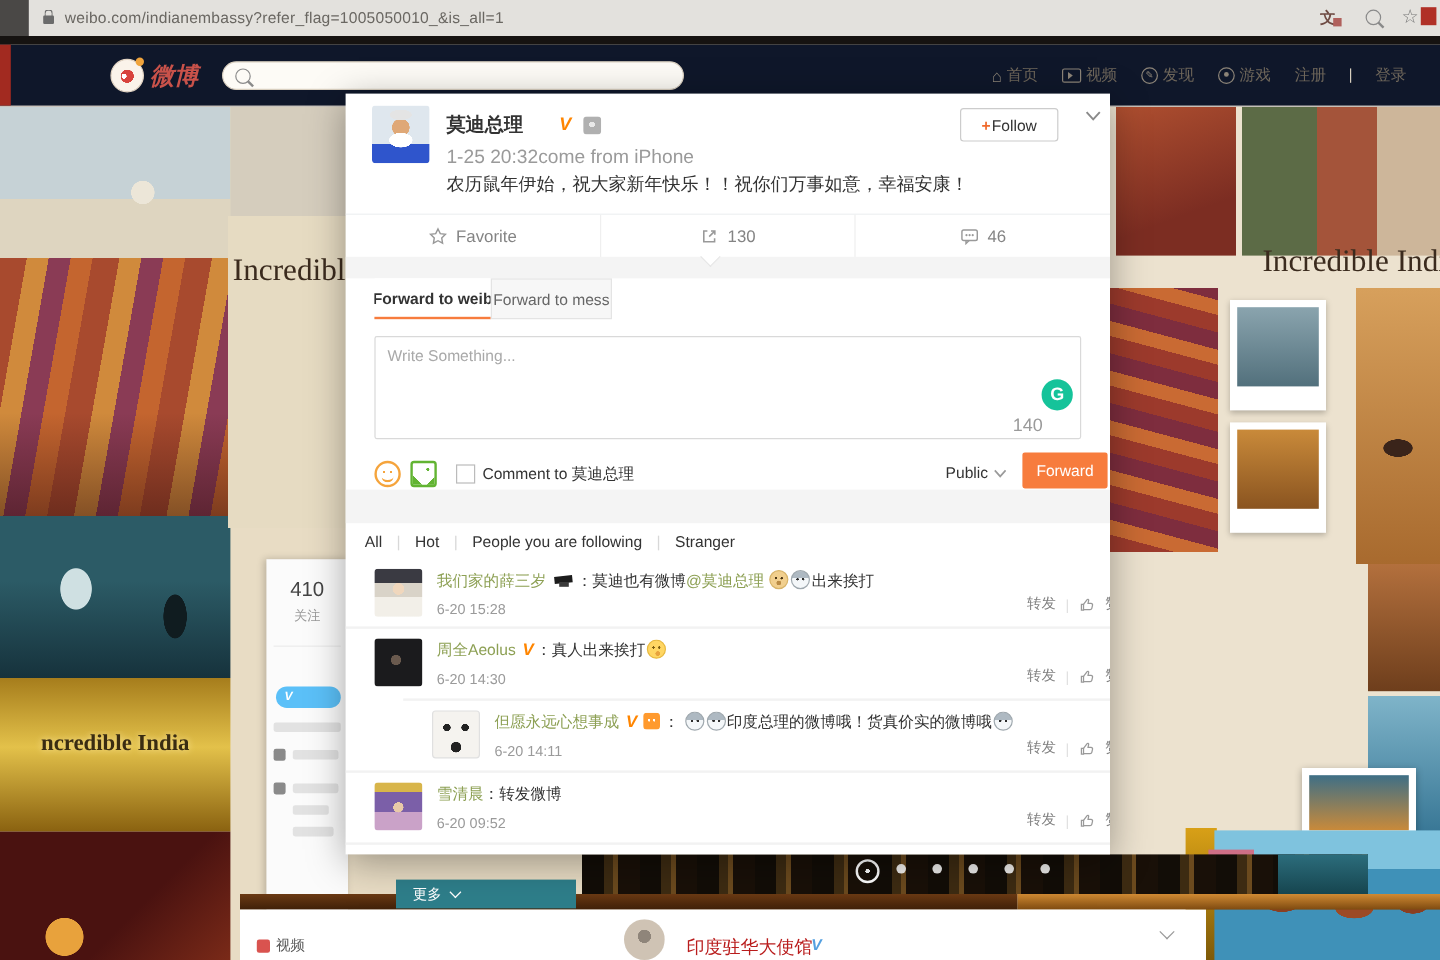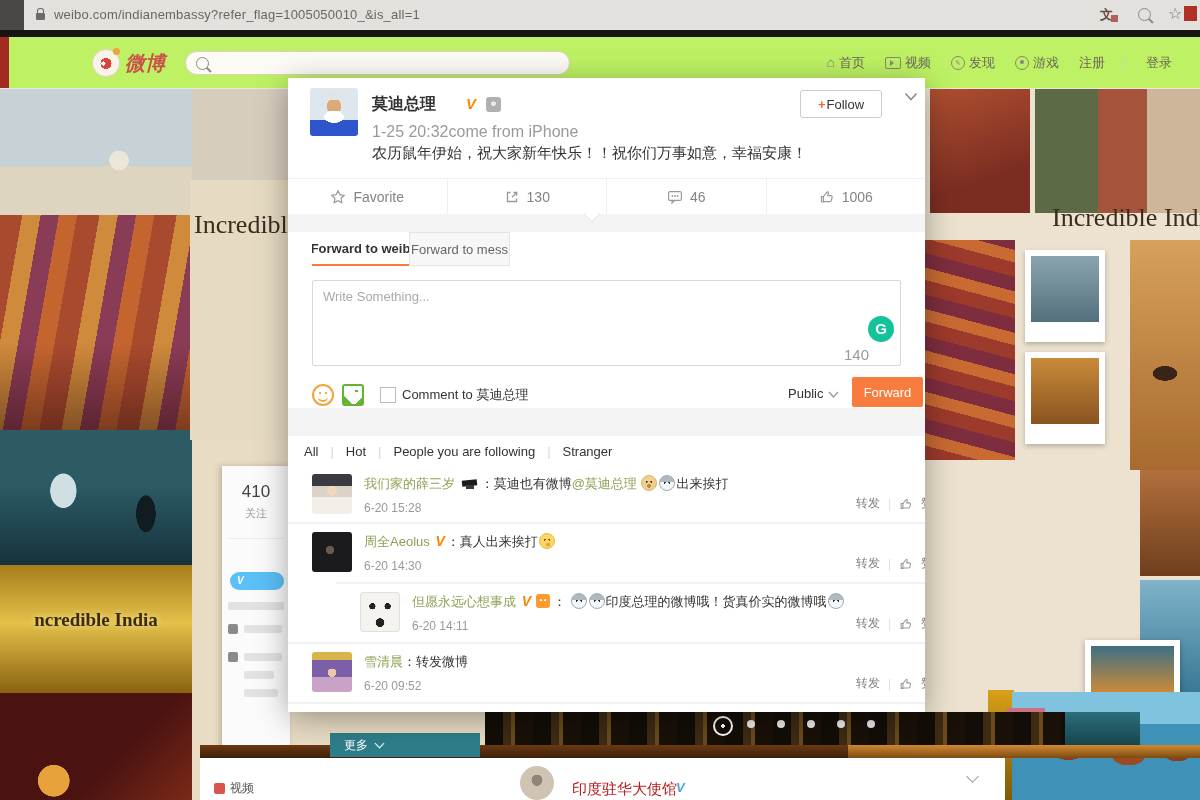"微博" .wb-header { background: #bef264 -> #0f172a; font-family: Liberation Mono, monospace -> none }
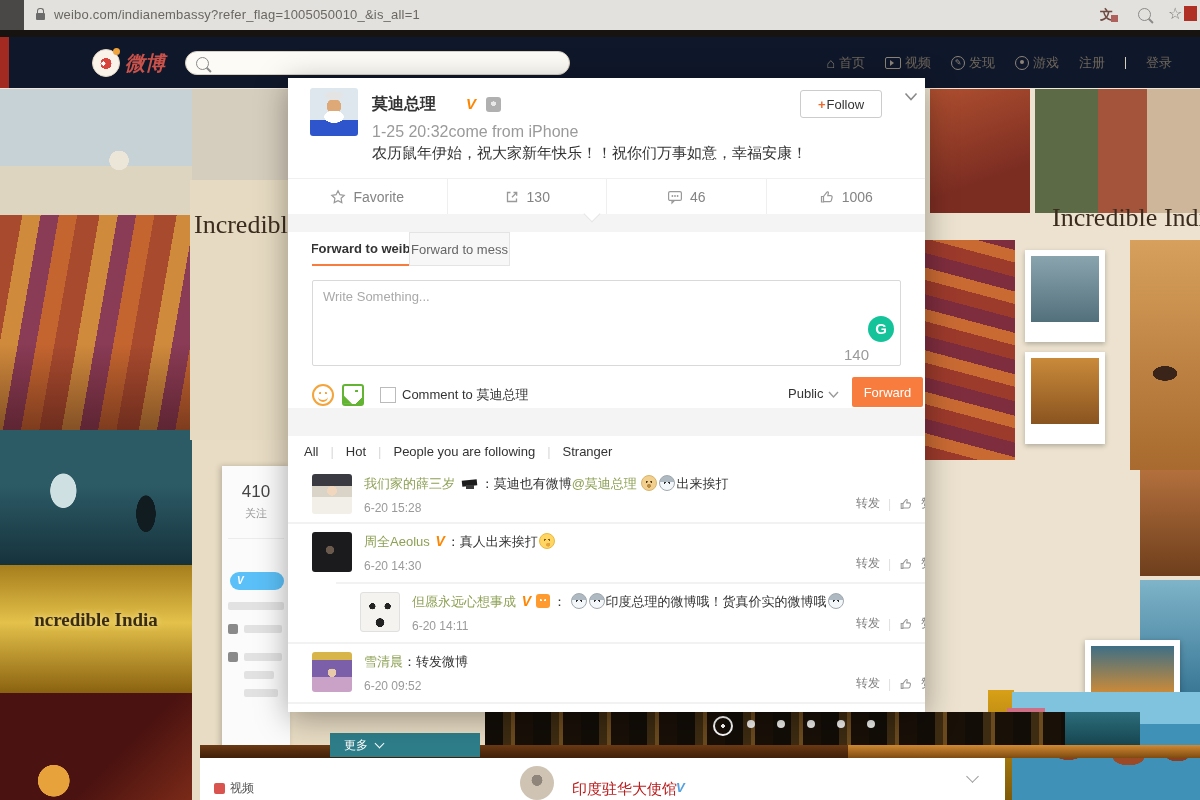"1006" div.acell { html: <div> <svg> <path></path> <path></path> </svg> <span>1006</span> </div> -> none }
